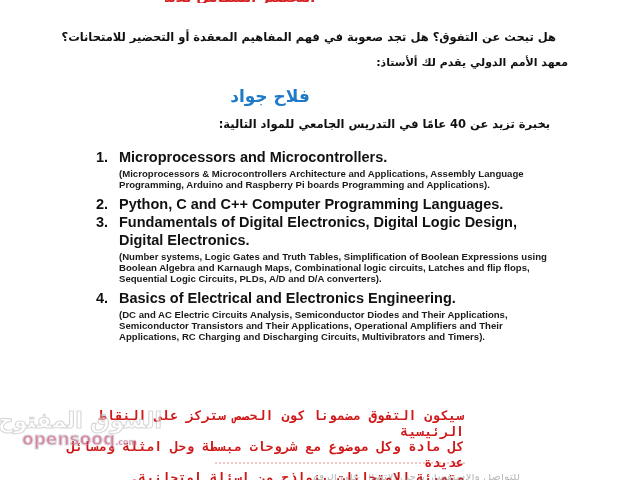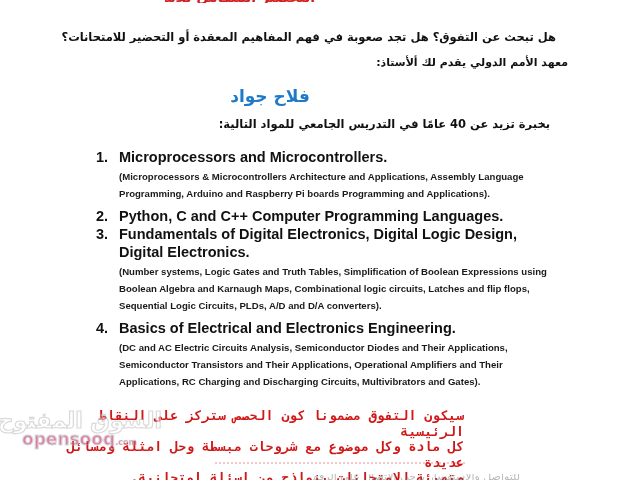"(Microprocessors & Microcontrollers" .item-desc { line-height: 17px -> 11px }
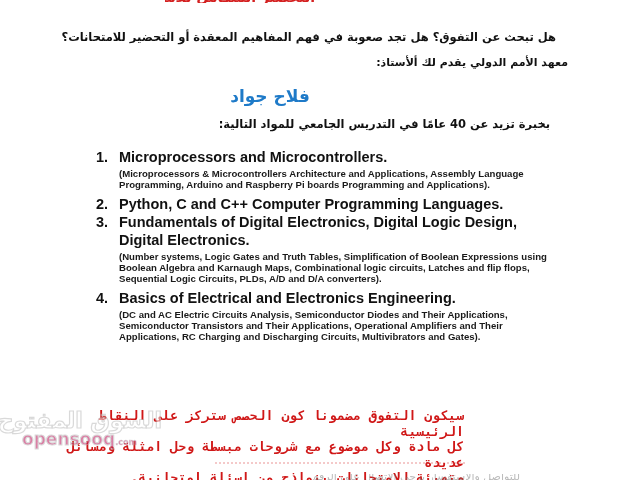"(DC and AC Electric Circuits" div.item-desc { text: Gates -> Timers }
